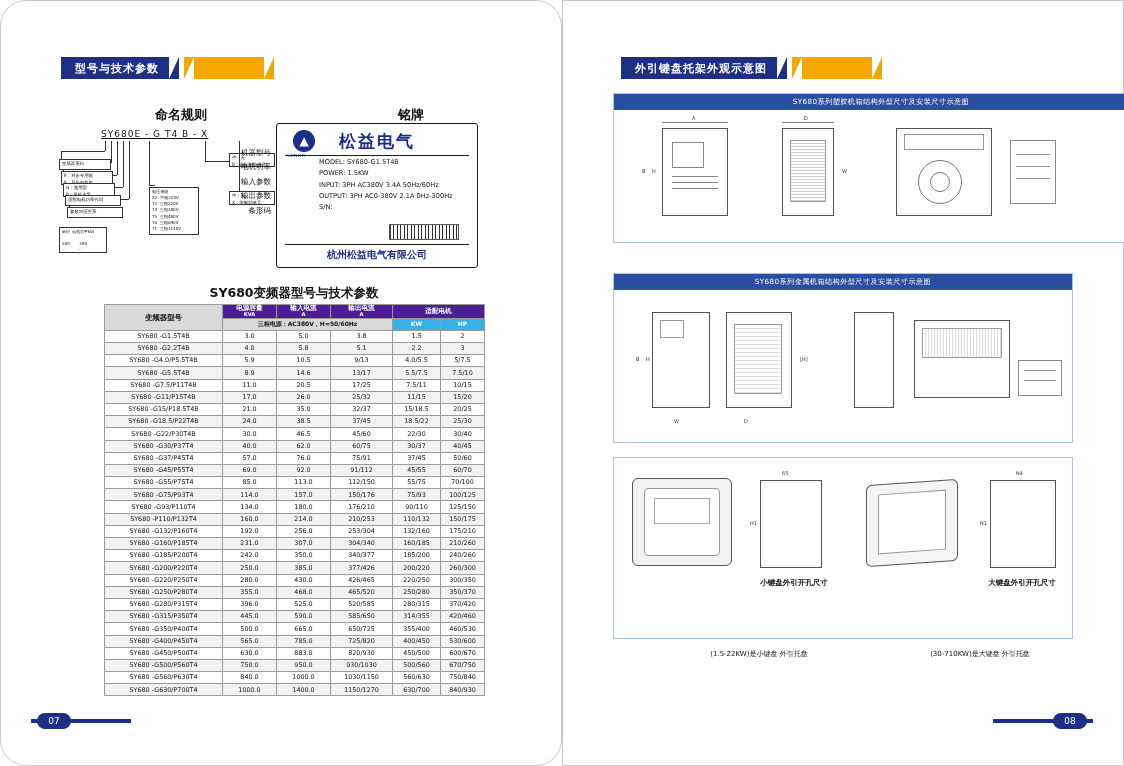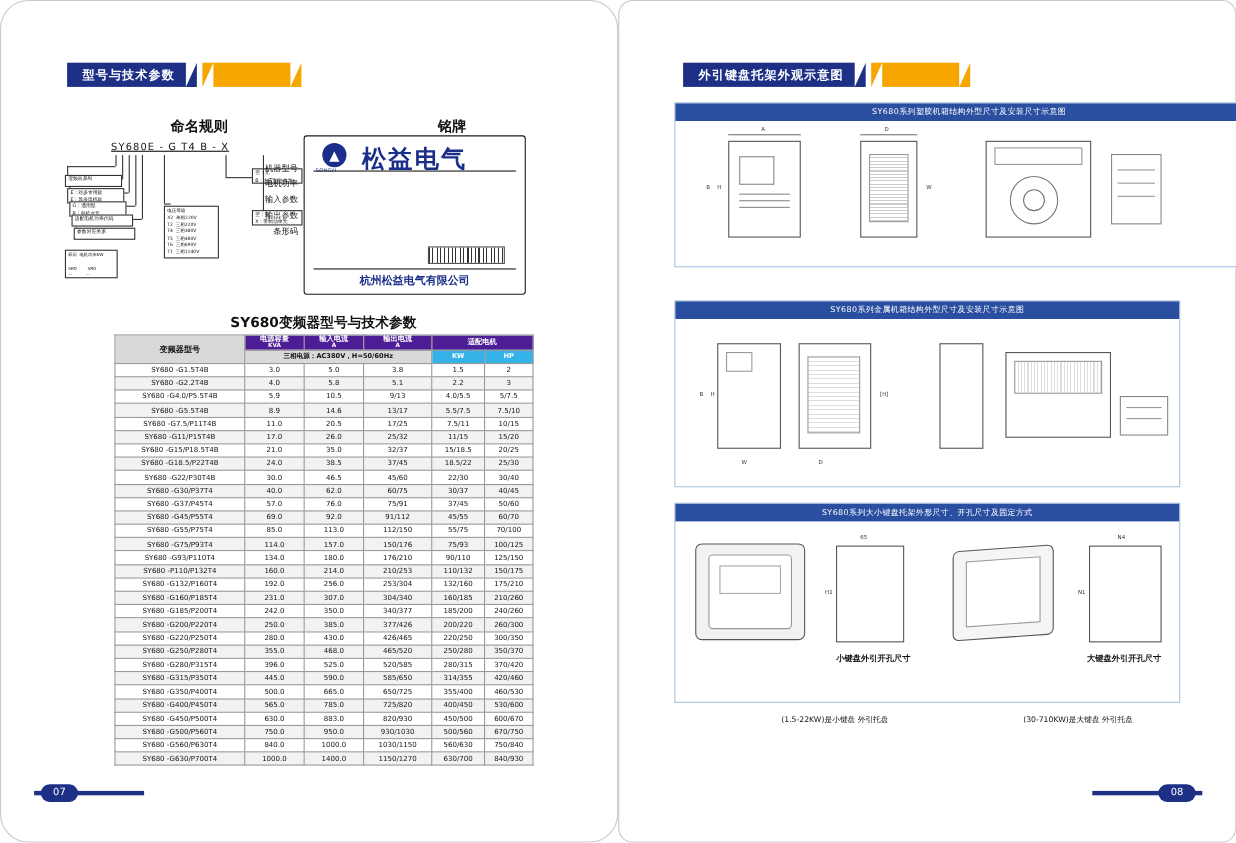"外引键盘托架外观示意图" .page-right { border-radius: 13px -> none }
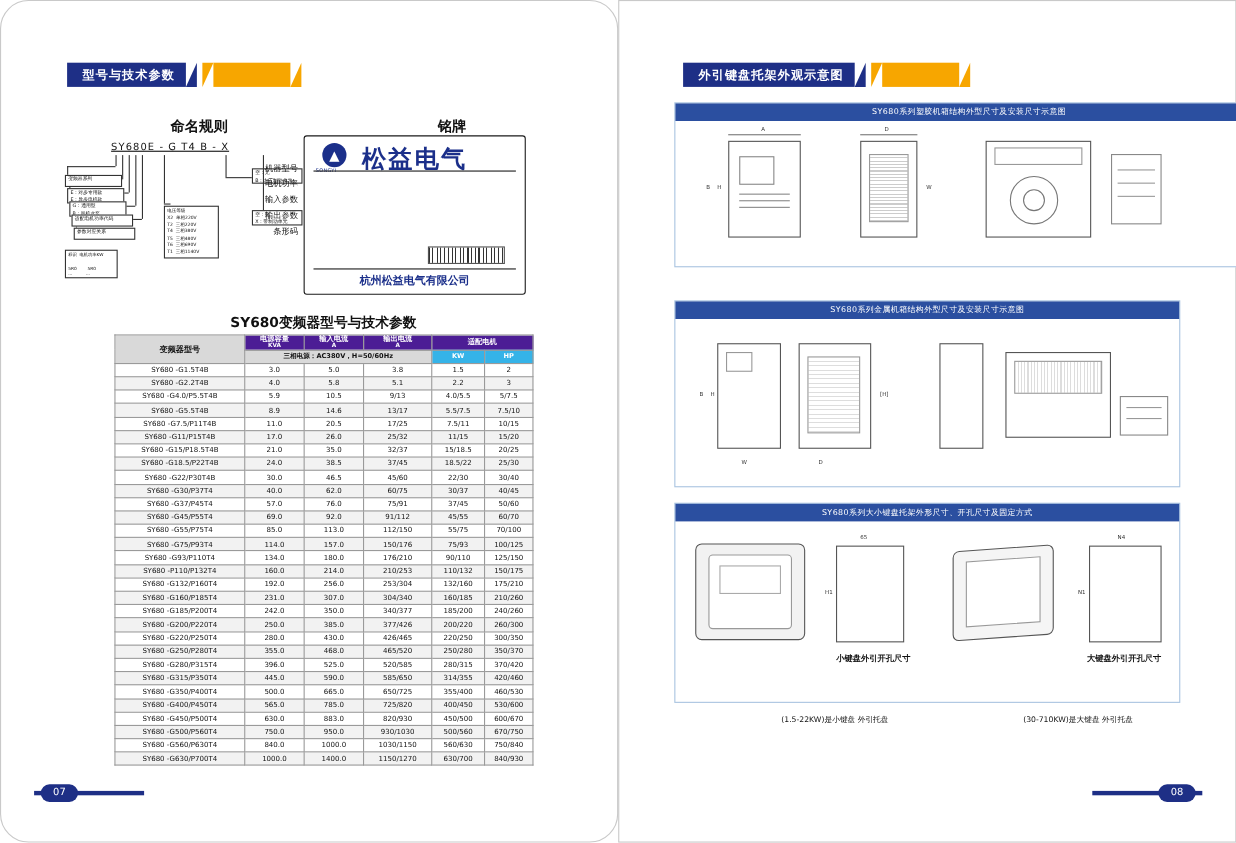"松益电气" .plate-brand { font-size: 22px -> 17px }
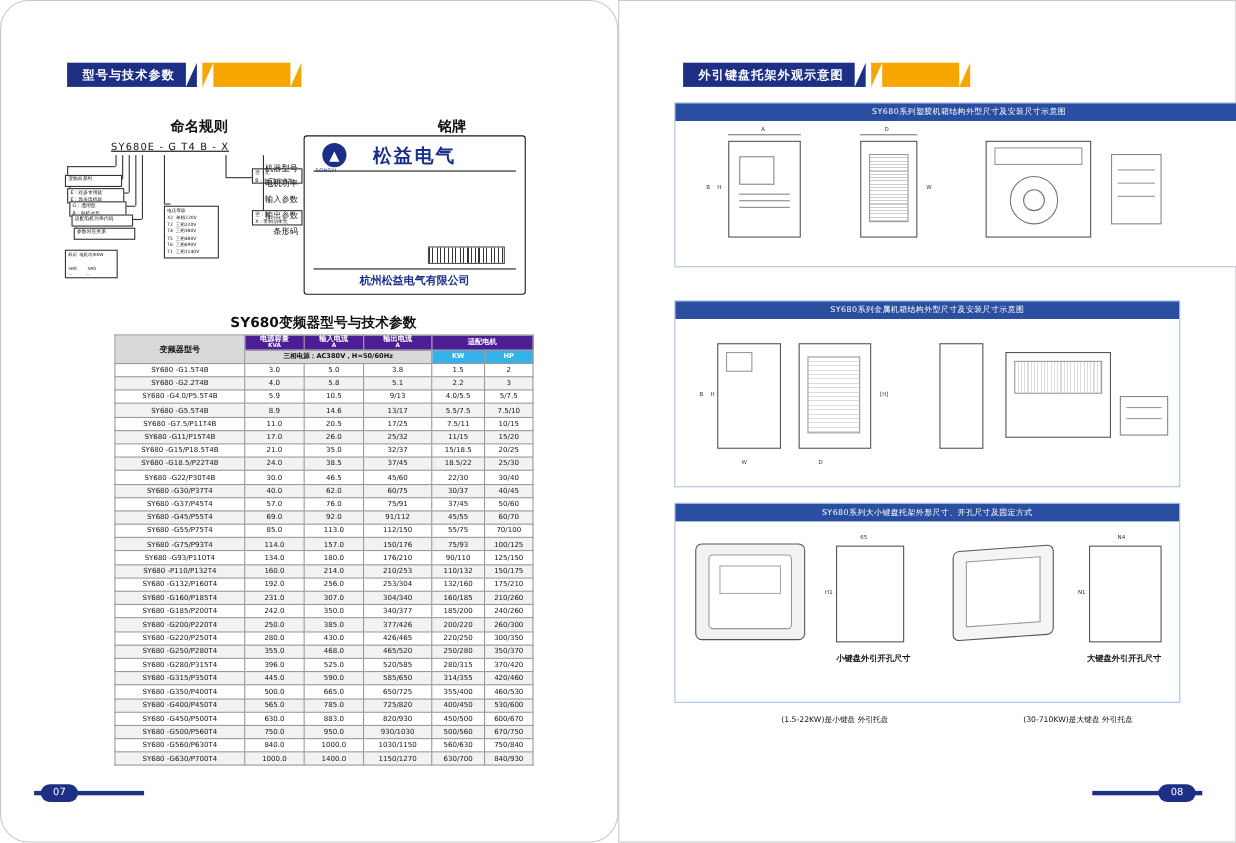"MODEL: SY680-G1.5T4B" div.plate-lines { html: none -> <div> <div>MODEL: SY680-G1.5T4B</div> <div>POWER: 1.5KW</div> <div>INPUT: 3PH AC380V 3.4A 50Hz/60Hz</div> <div>OUTPUT: 3PH AC0-380V 2.1A 0Hz-300Hz</div> <div>S/N:</div> </div> }
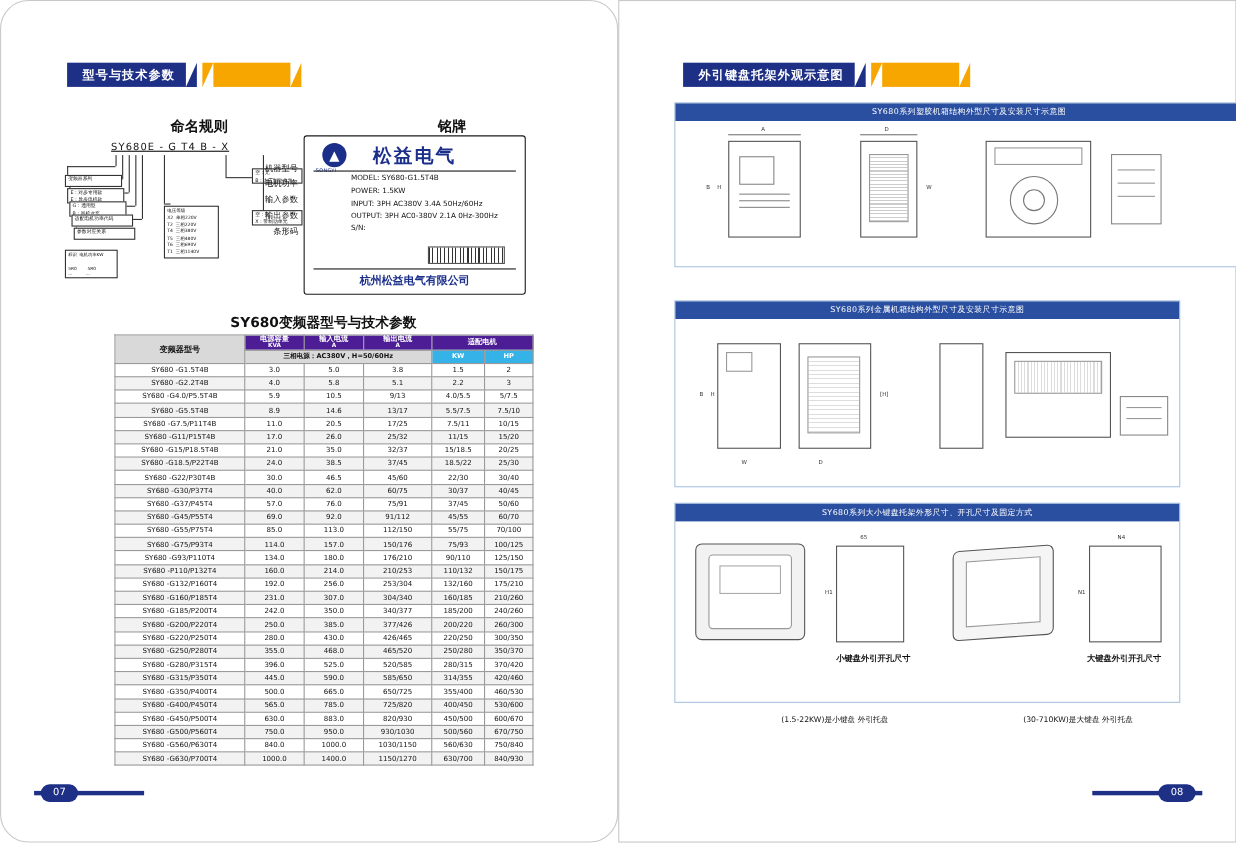"SY680系列大小键盘托架外形尺寸、开孔尺寸及固定方式" div.panel-head { html: <div>SY680系列大小键盘托架外形尺寸、开孔尺寸及固定方式</div> -> none }
